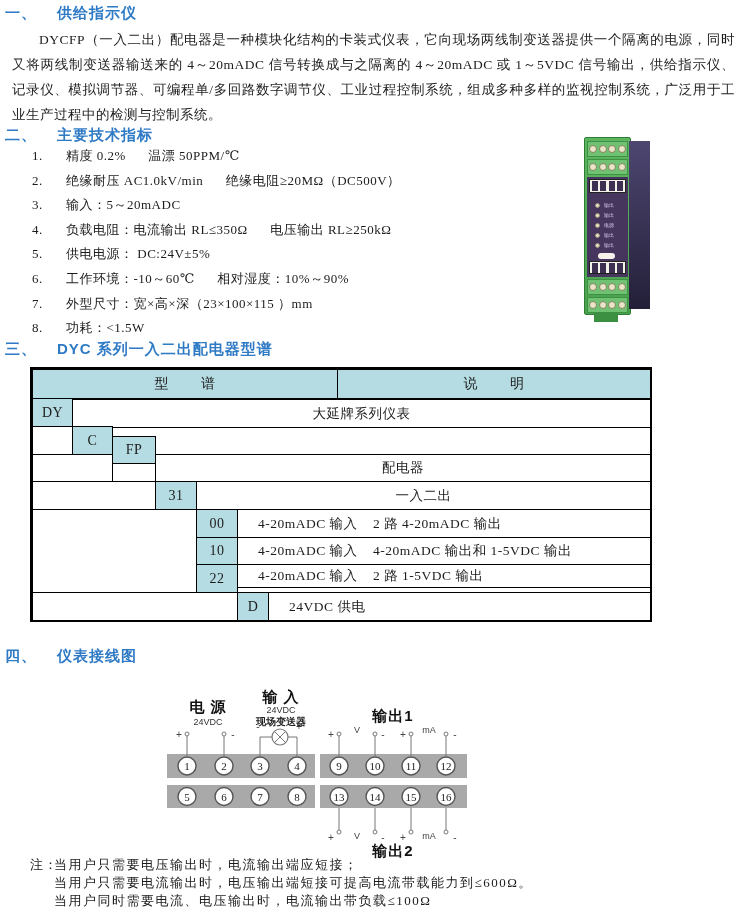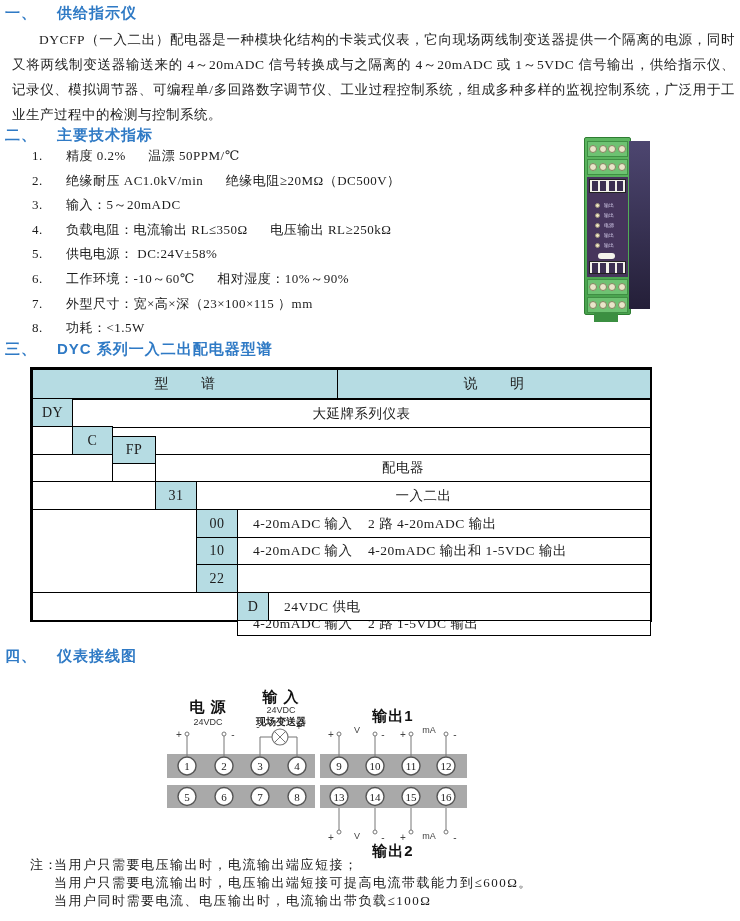"供电电源： DC:24V±58%" span { text: 58% -> 5% }
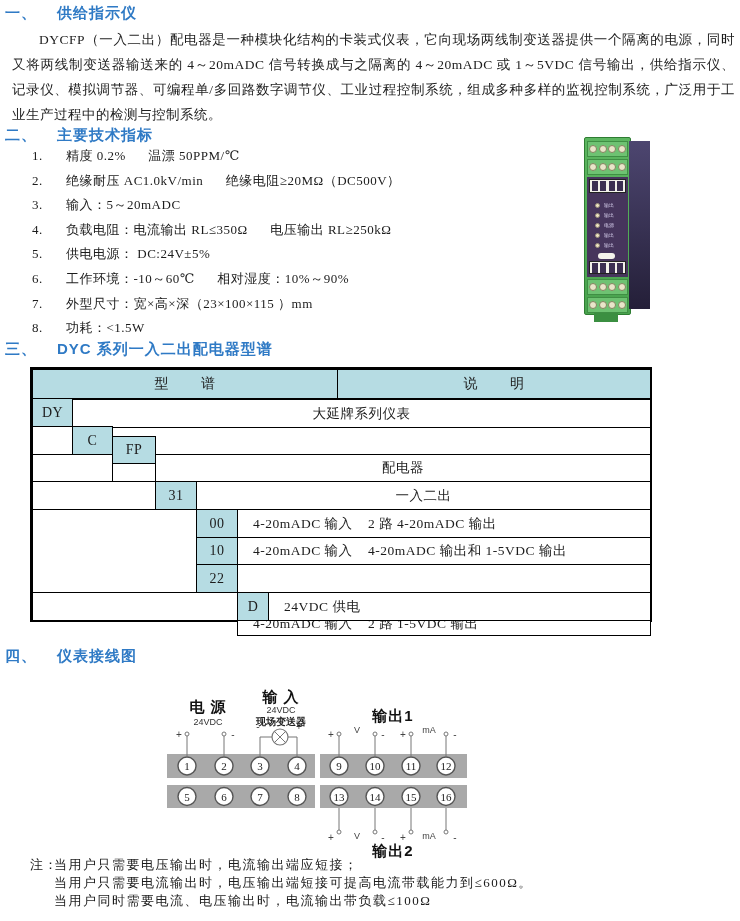"4-20mADC 输入 2 路 4-20mADC" .tcell.left { padding-left: 15px -> 20px }
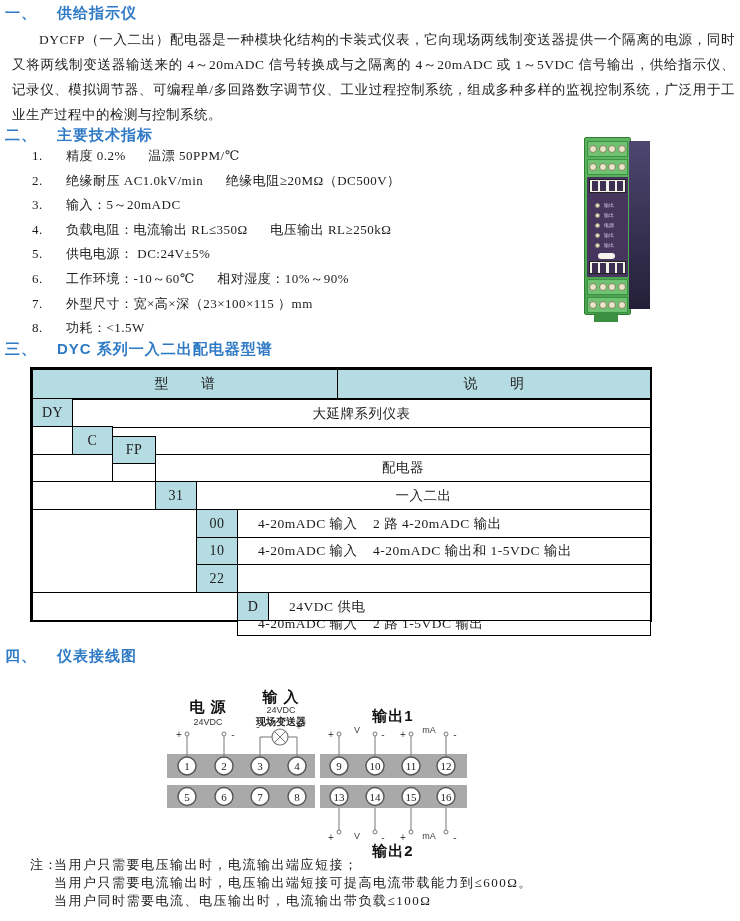"4-20mADC 输入 2 路 1-5VDC" div.tcell { margin-top: 48px -> none }
